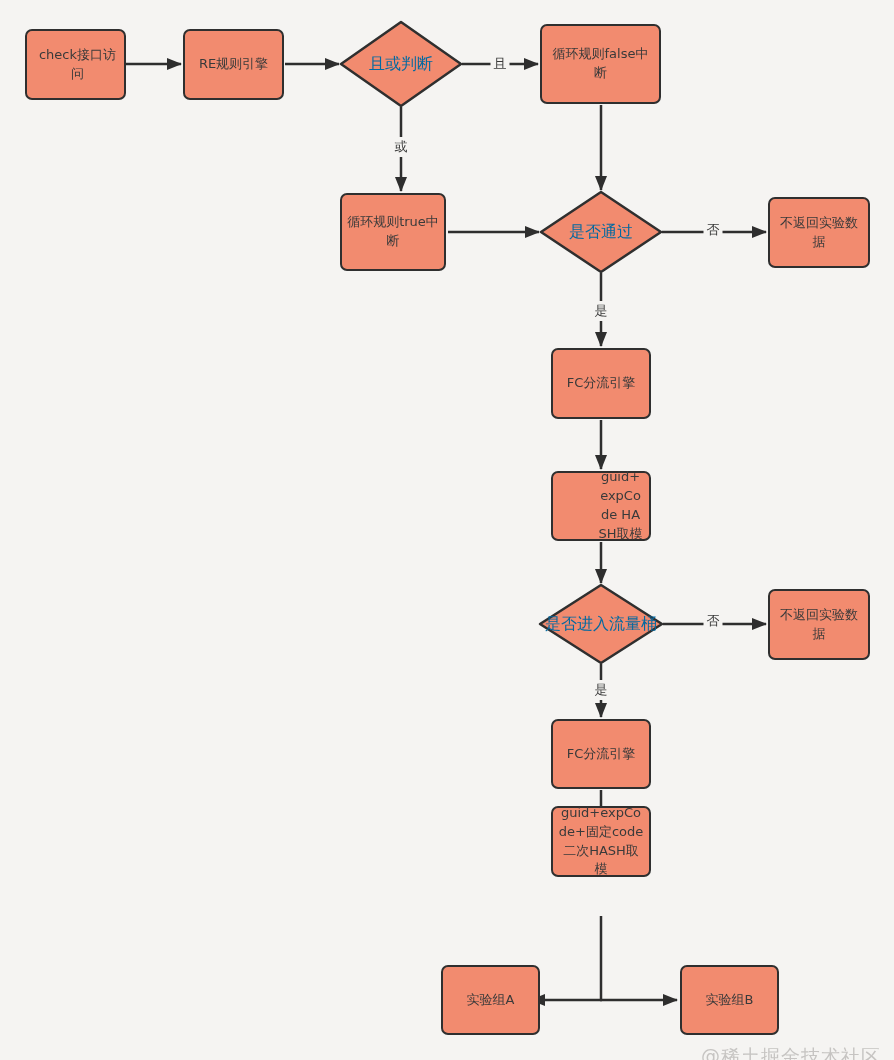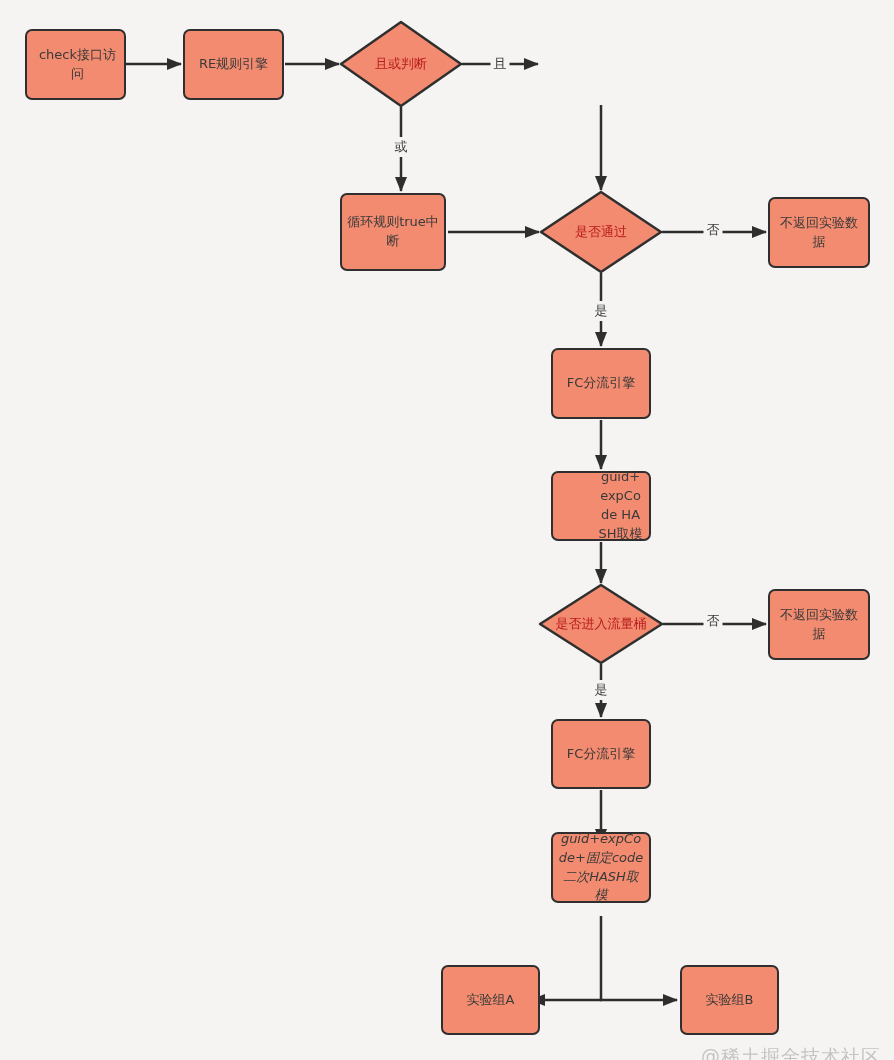"且或判断" .diamond-label { color: #b91c1c -> #0369a1; font-size: 13px -> 16px }
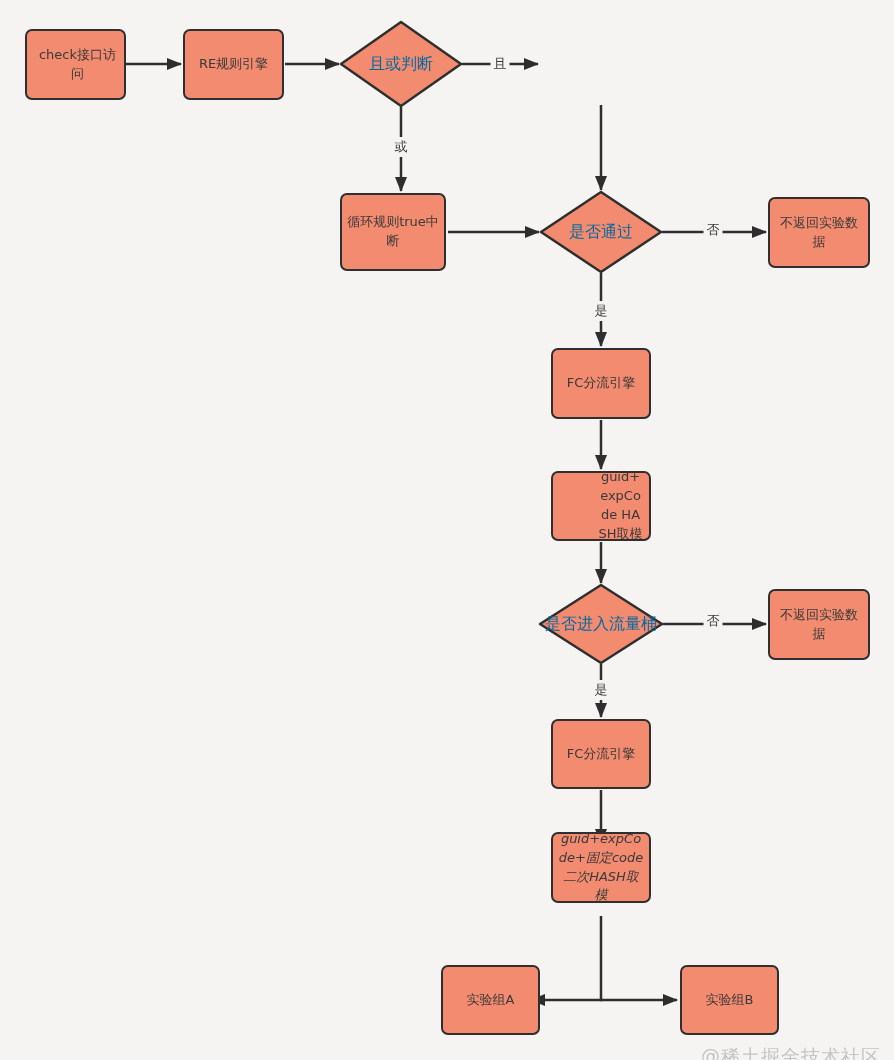"循环规则false中断" div.node { html: none -> <div>循环规则false中断</div> }
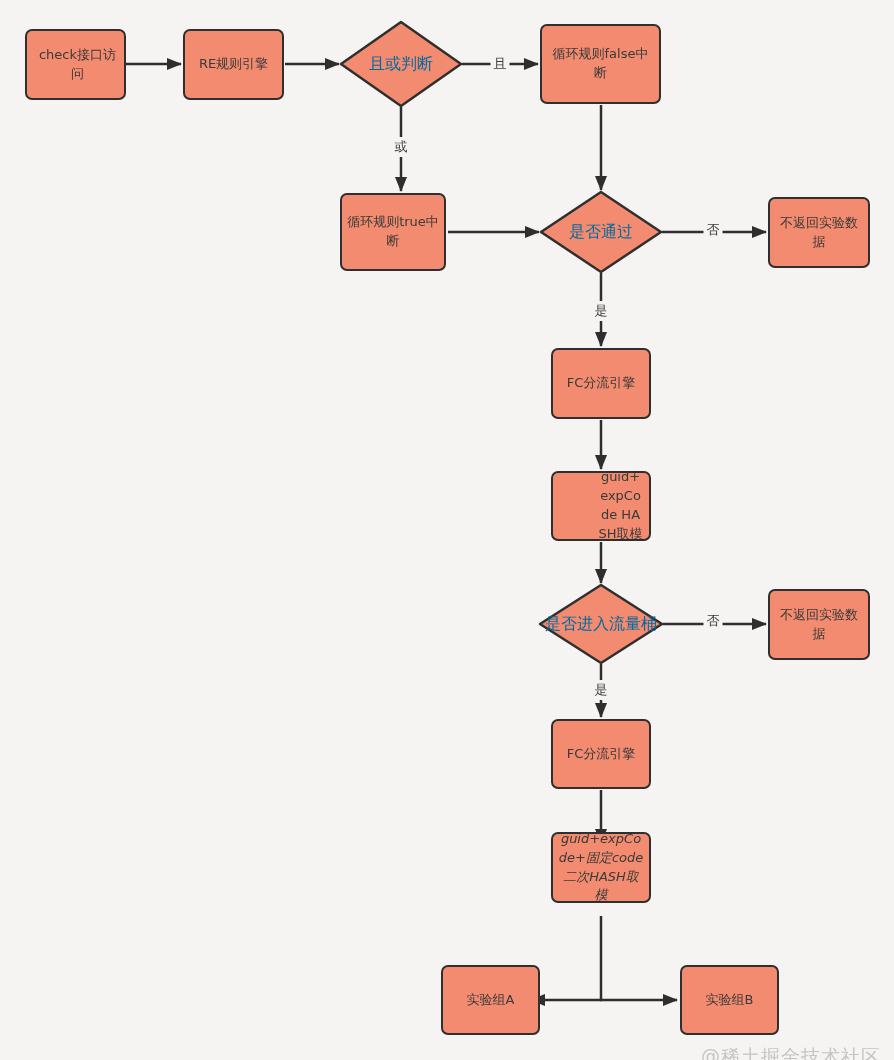"guid+expCode+固定code 二次HASH取模" div.node { font-style: italic -> none; top: 832px -> 806px }
